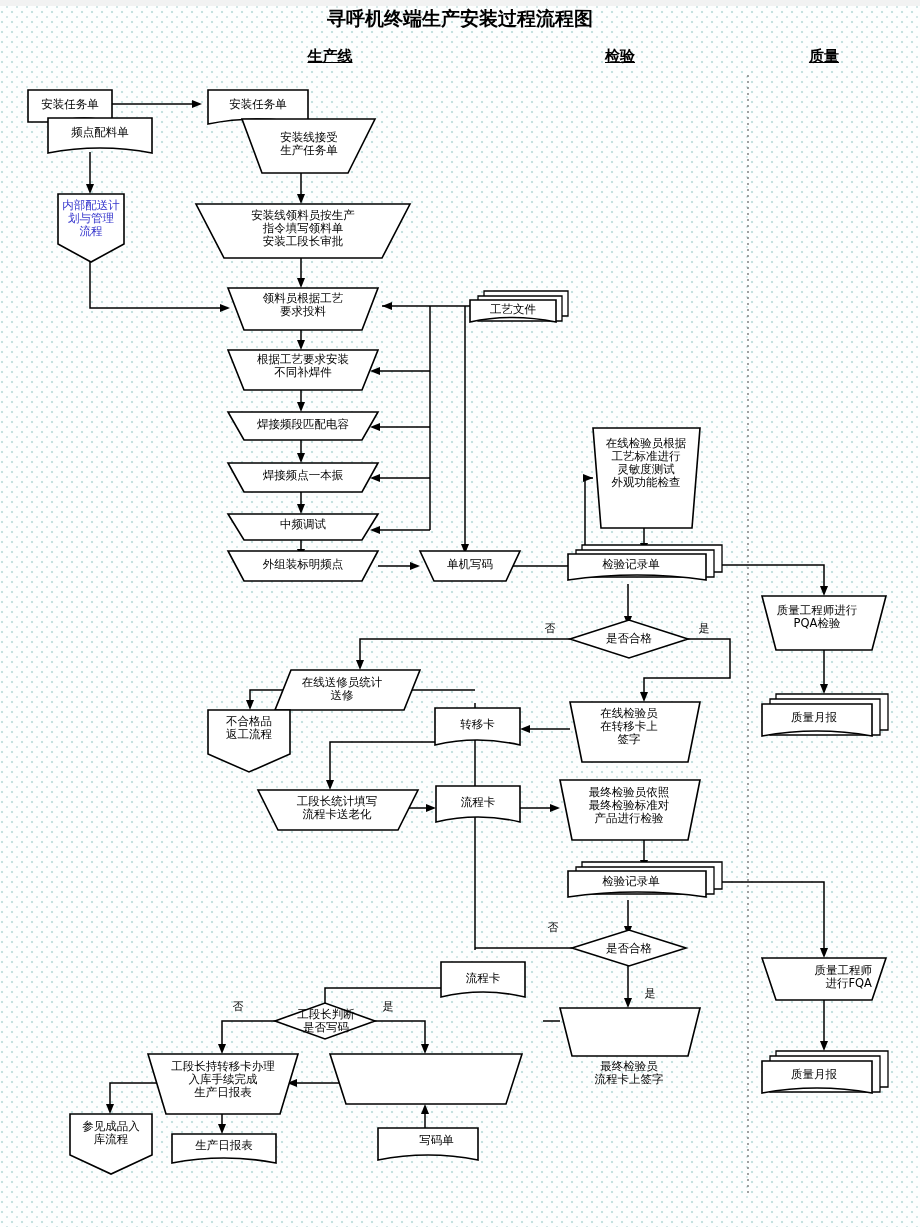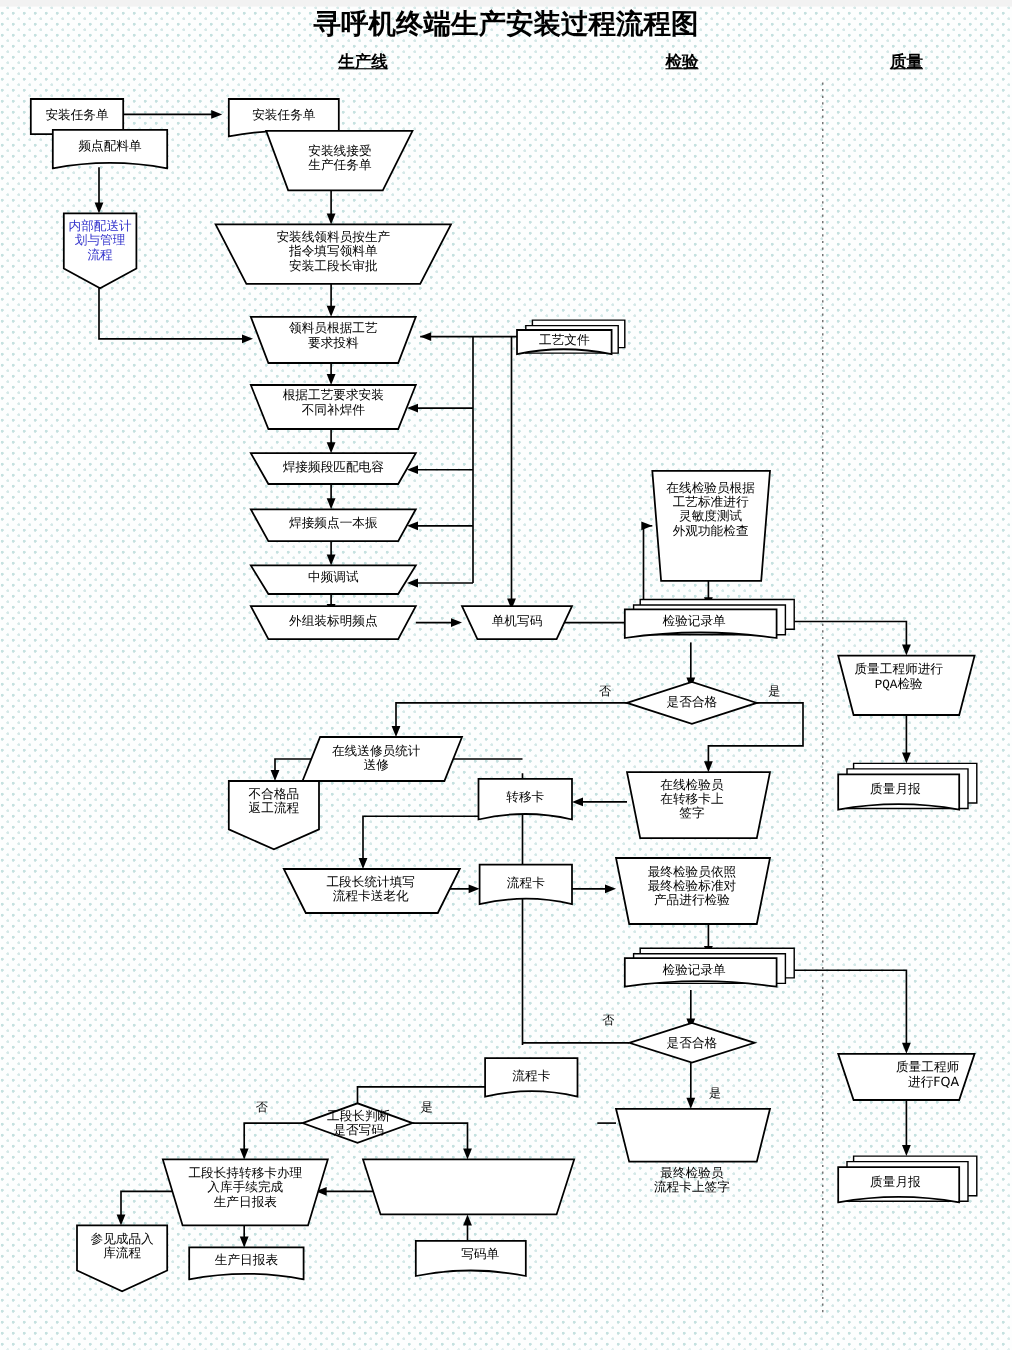"寻呼机终端生产安装过程流程图" .title { font-size: 25px -> 19px }
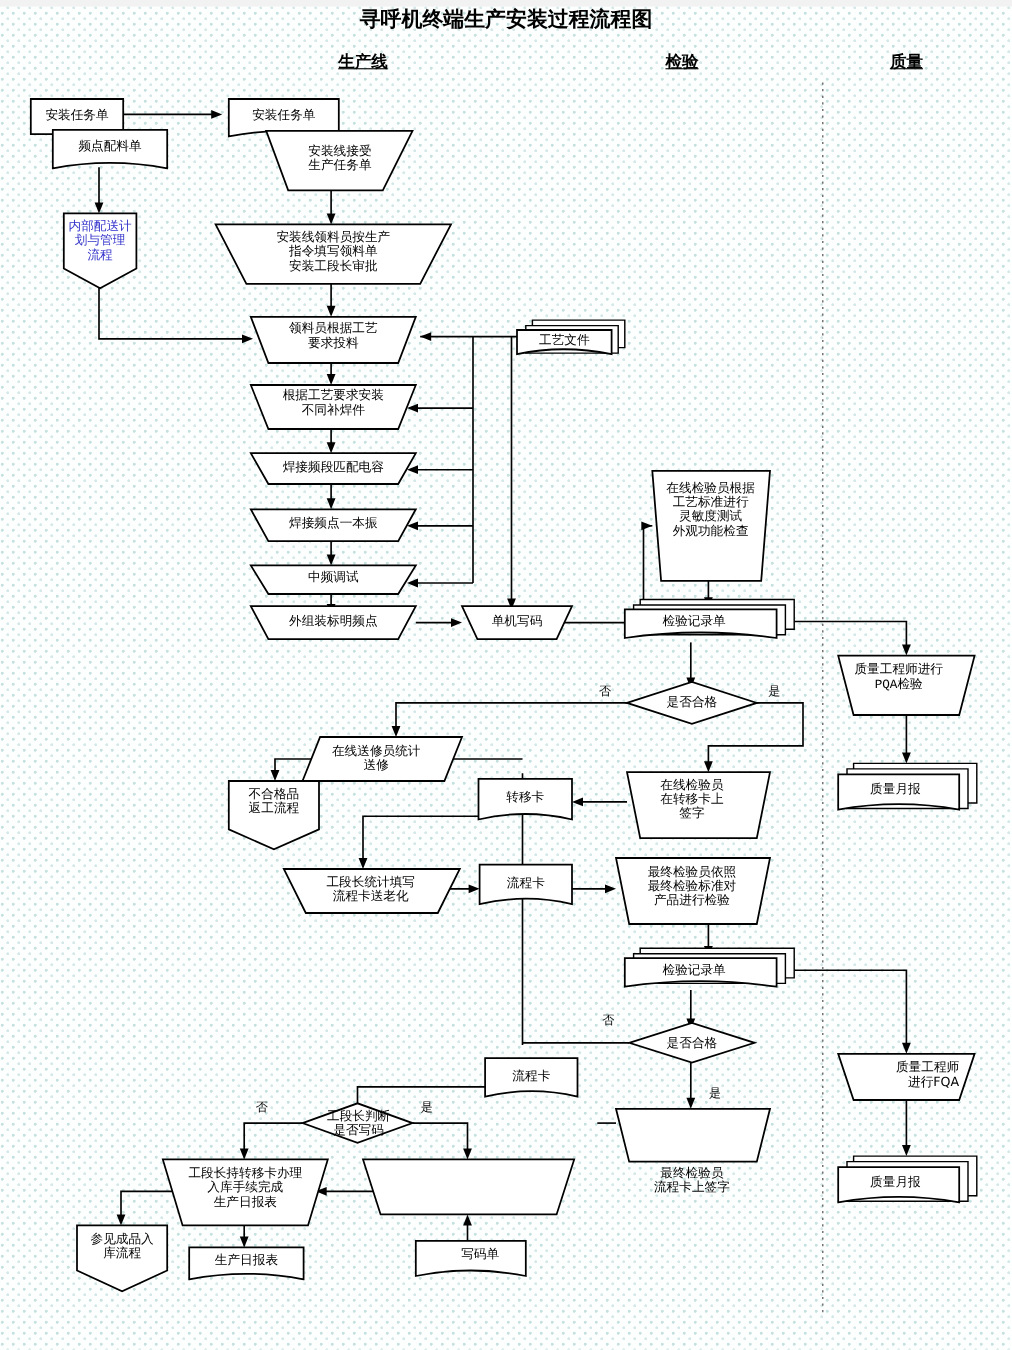"质量工程师进行" div.txt { font-family: Liberation Mono, monospace -> none }
